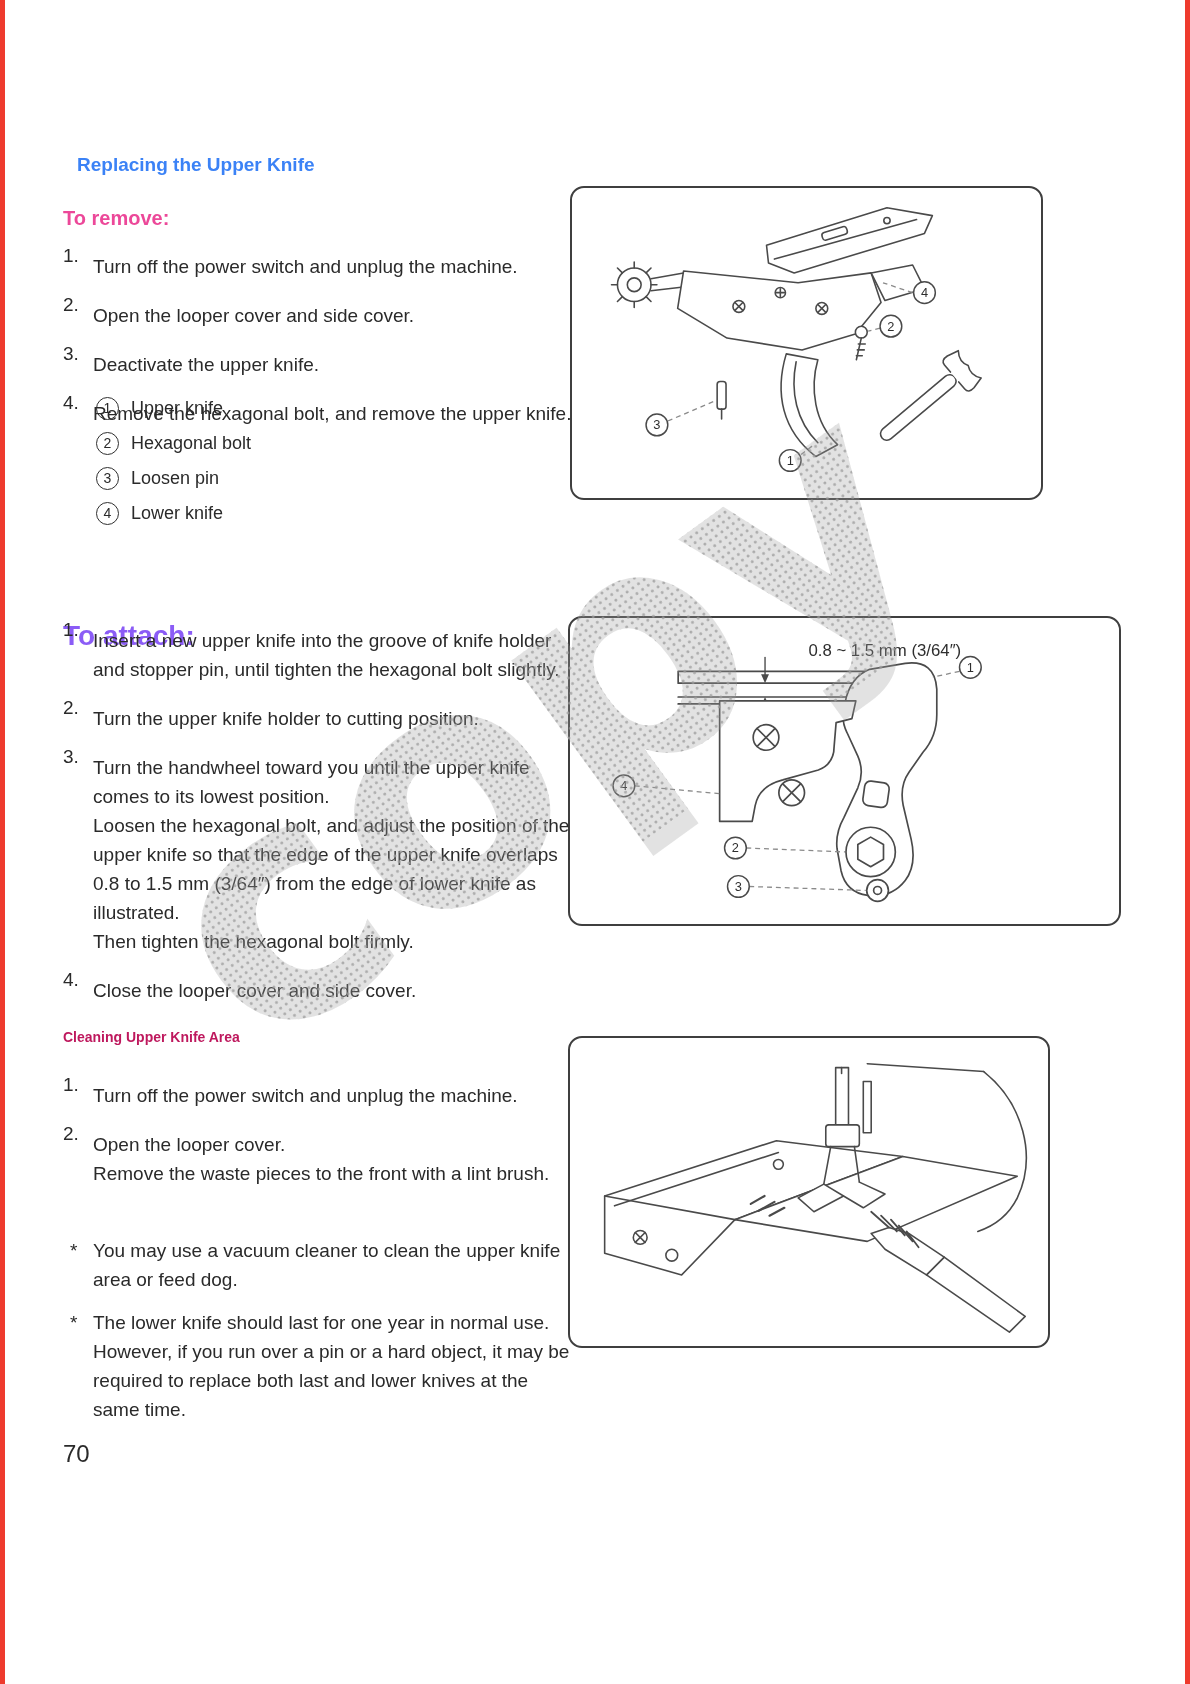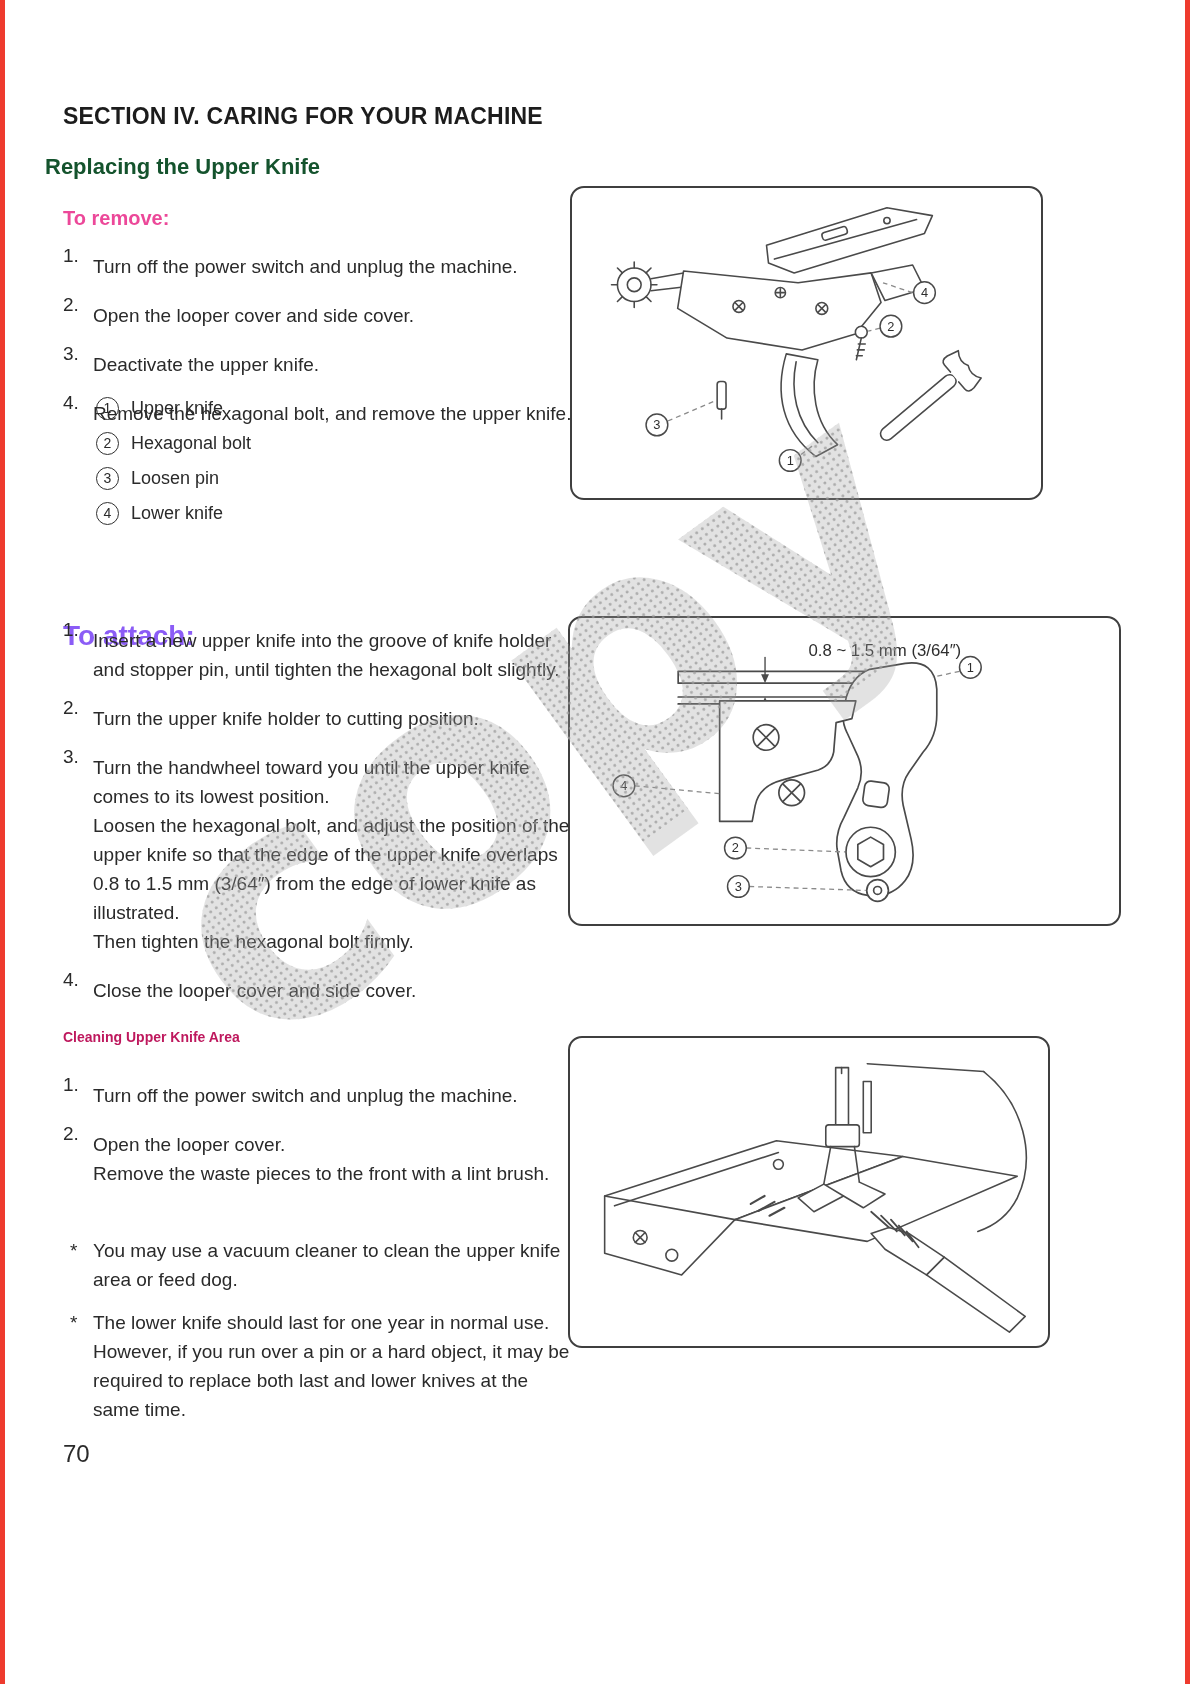"SECTION IV. CARING FOR YOUR" h1.abs { html: <h1>SECTION IV. CARING FOR YOUR MACHINE</h1> -> none }
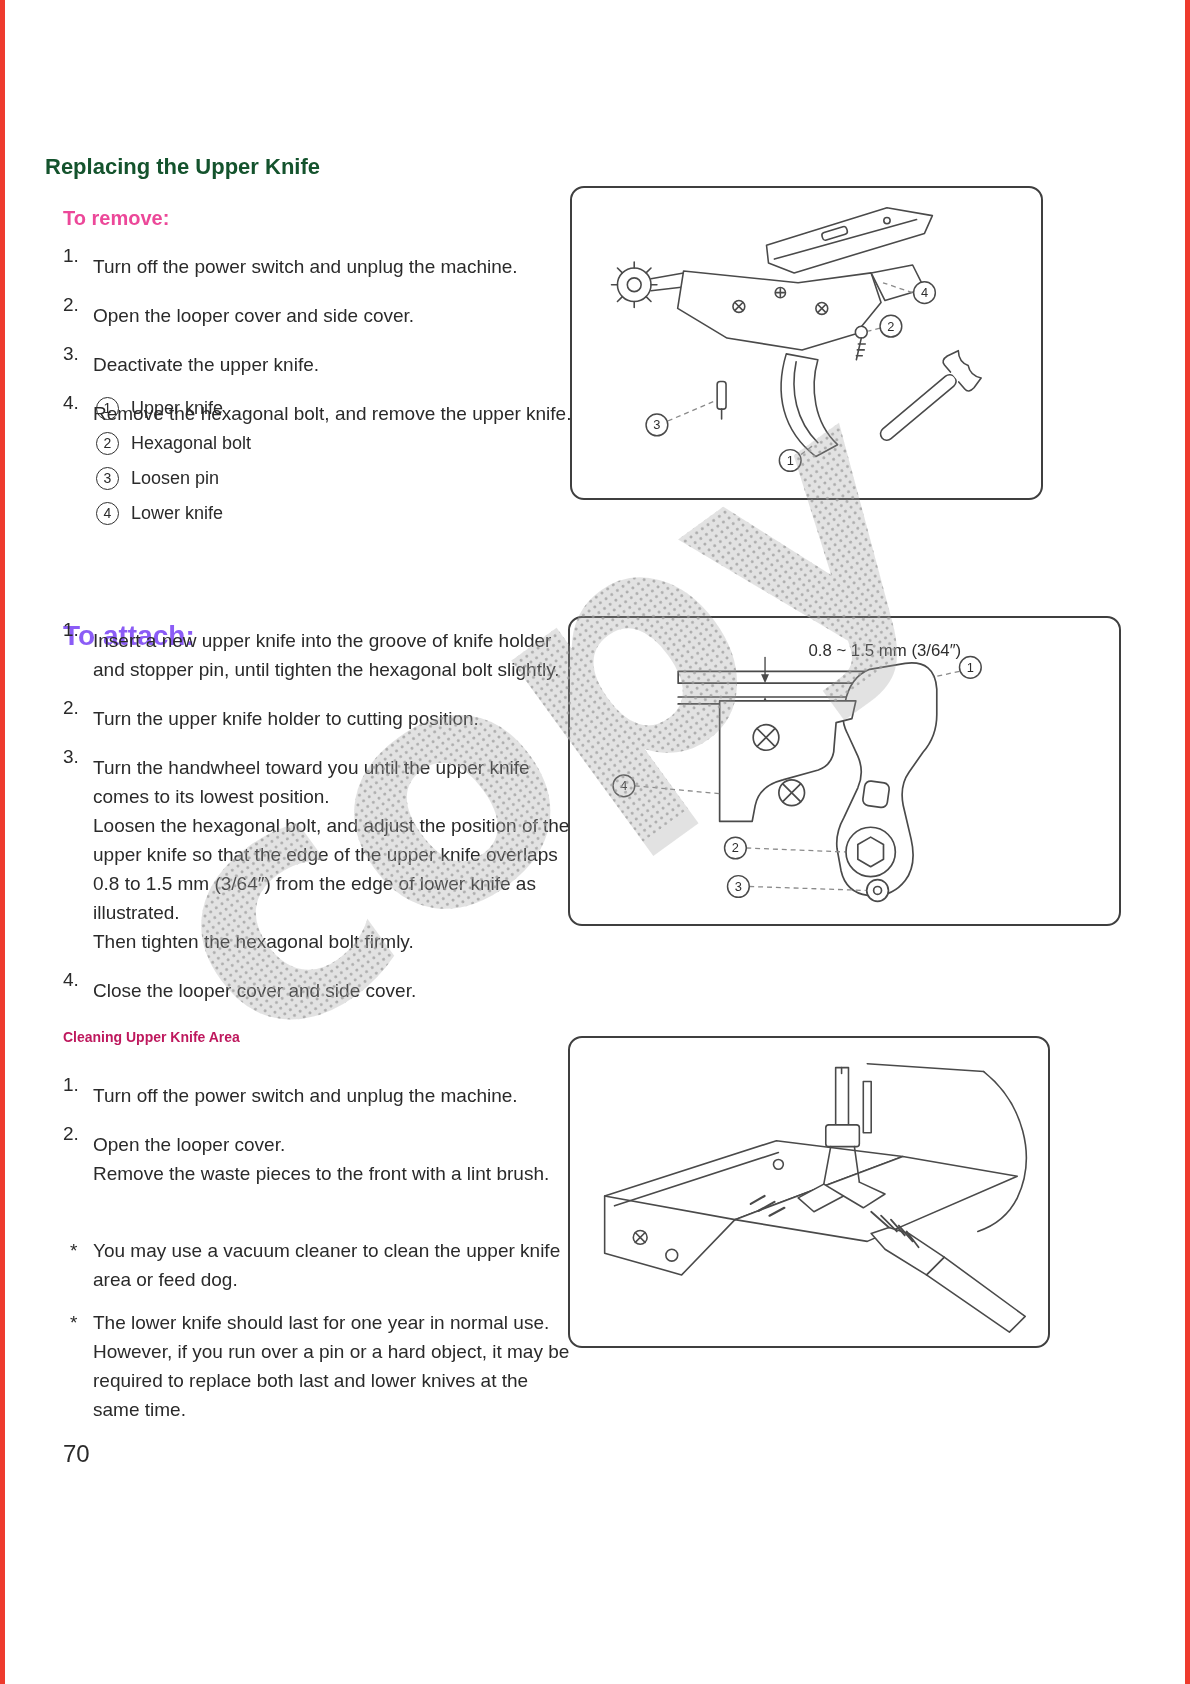"Replacing the Upper Knife" .h-replace { color: #14532d -> #3b82f6; font-size: 22px -> 19px; left: 45px -> 77px }
